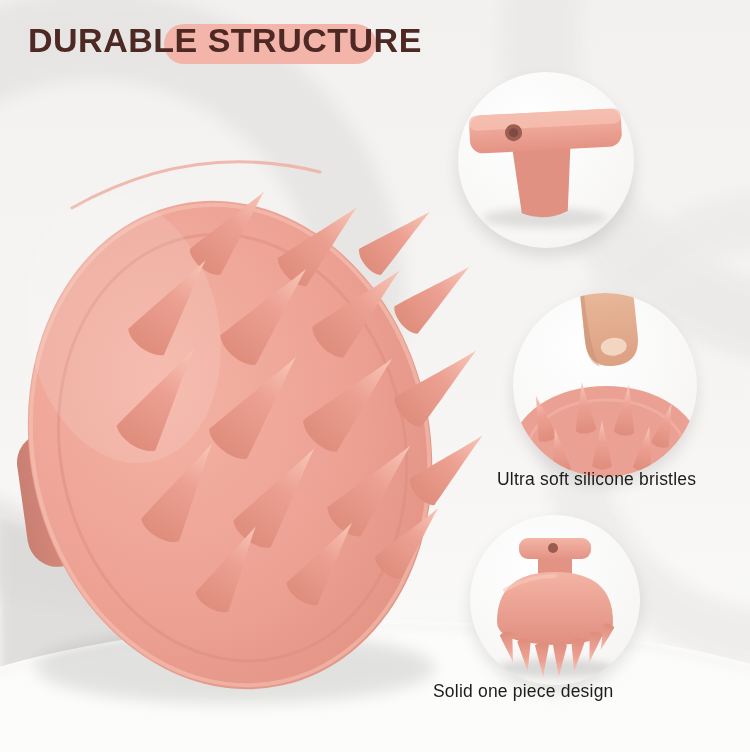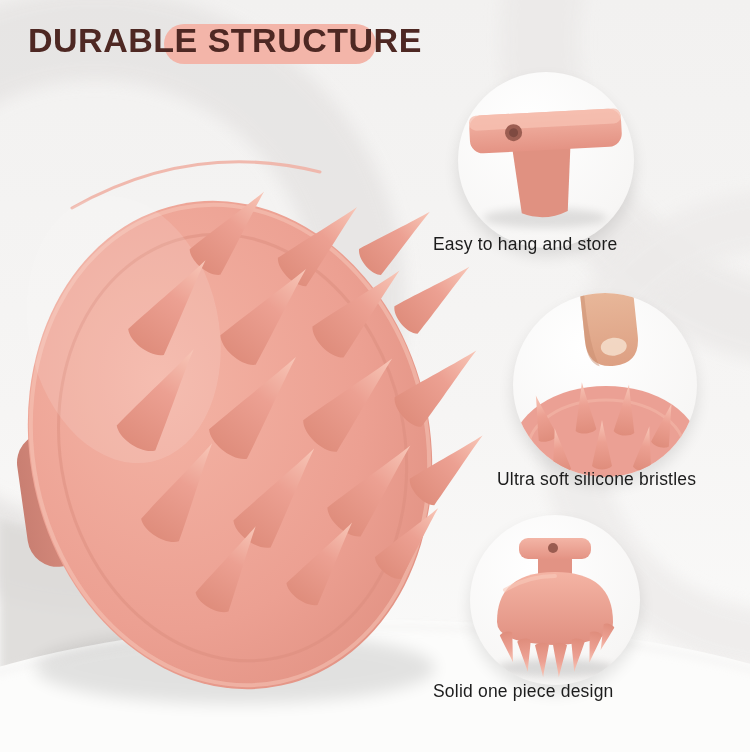"Easy to hang and store" div.label { html: <div>Easy to hang and store</div> -> none }
